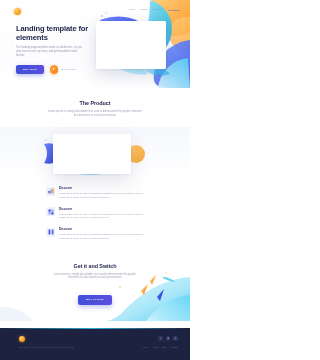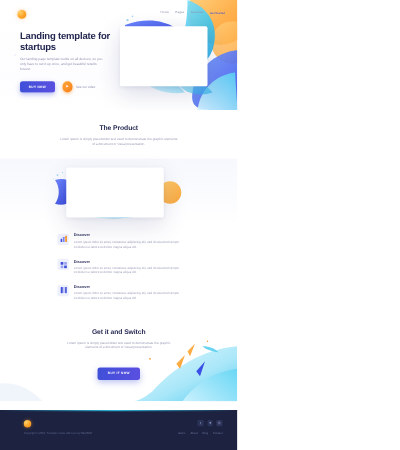"Landing template for startups" h1.hero-title { text: startups -> elements }
